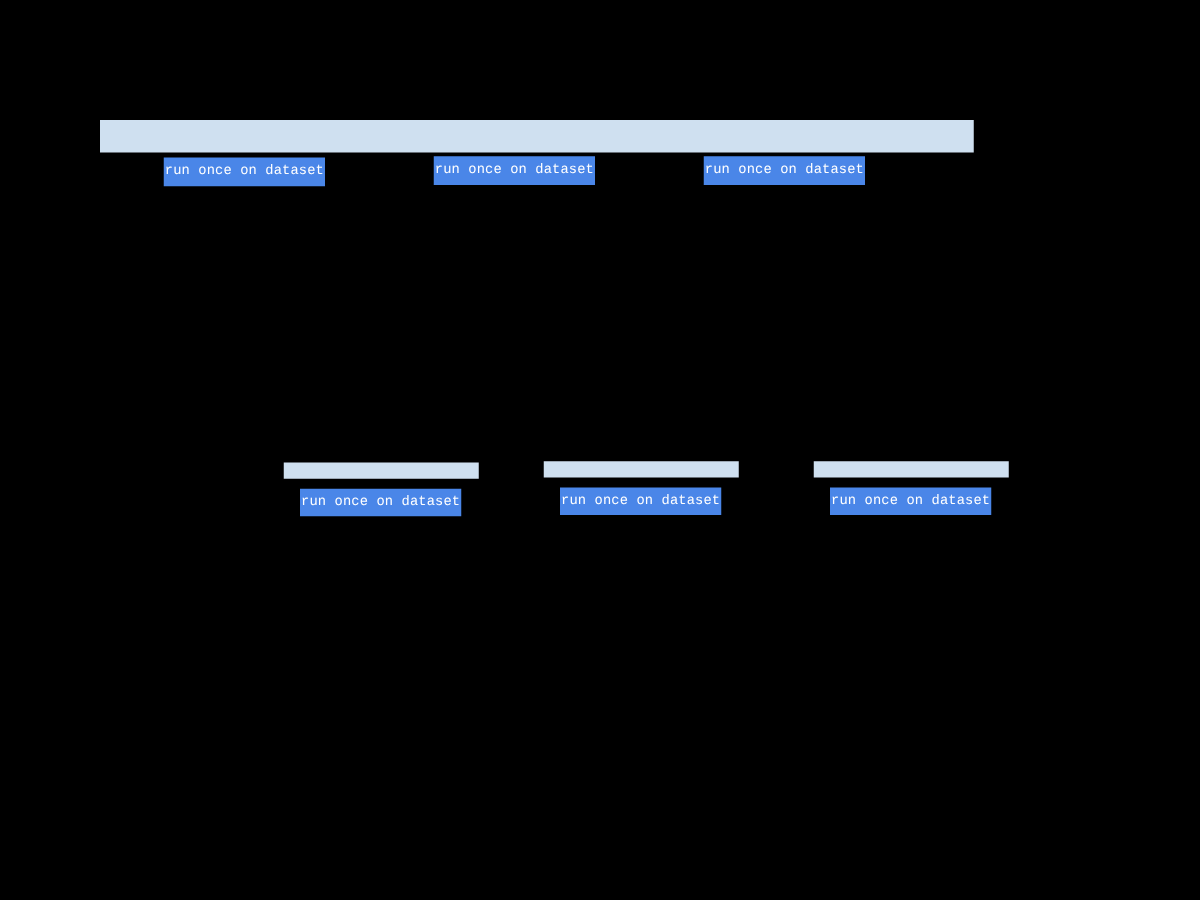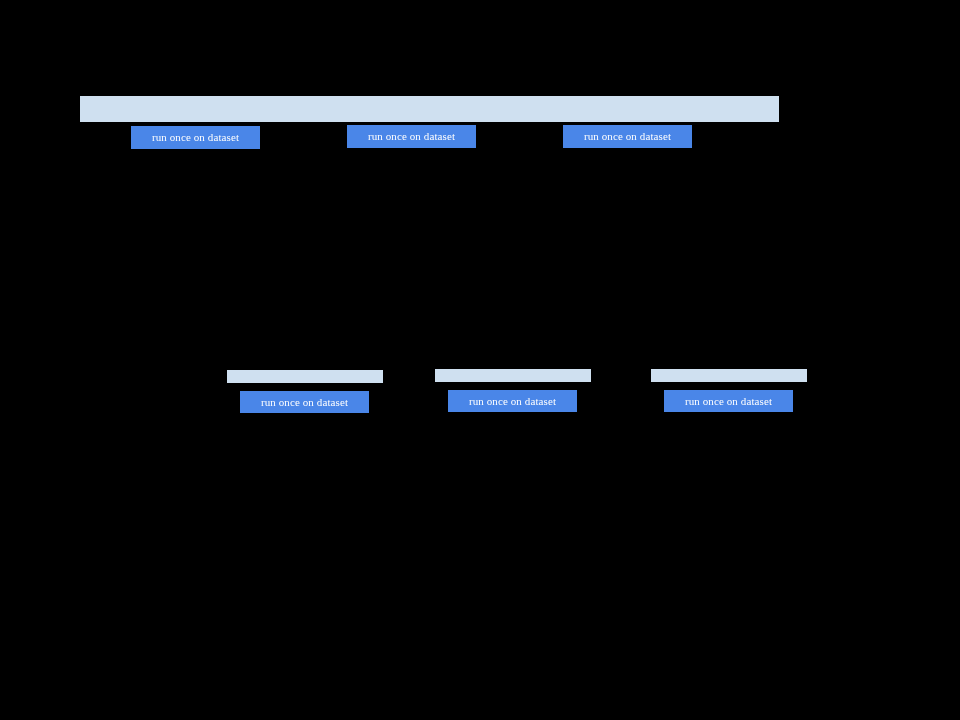"run once on dataset" .run-button { font-family: Liberation Serif, serif -> Liberation Mono, monospace }
